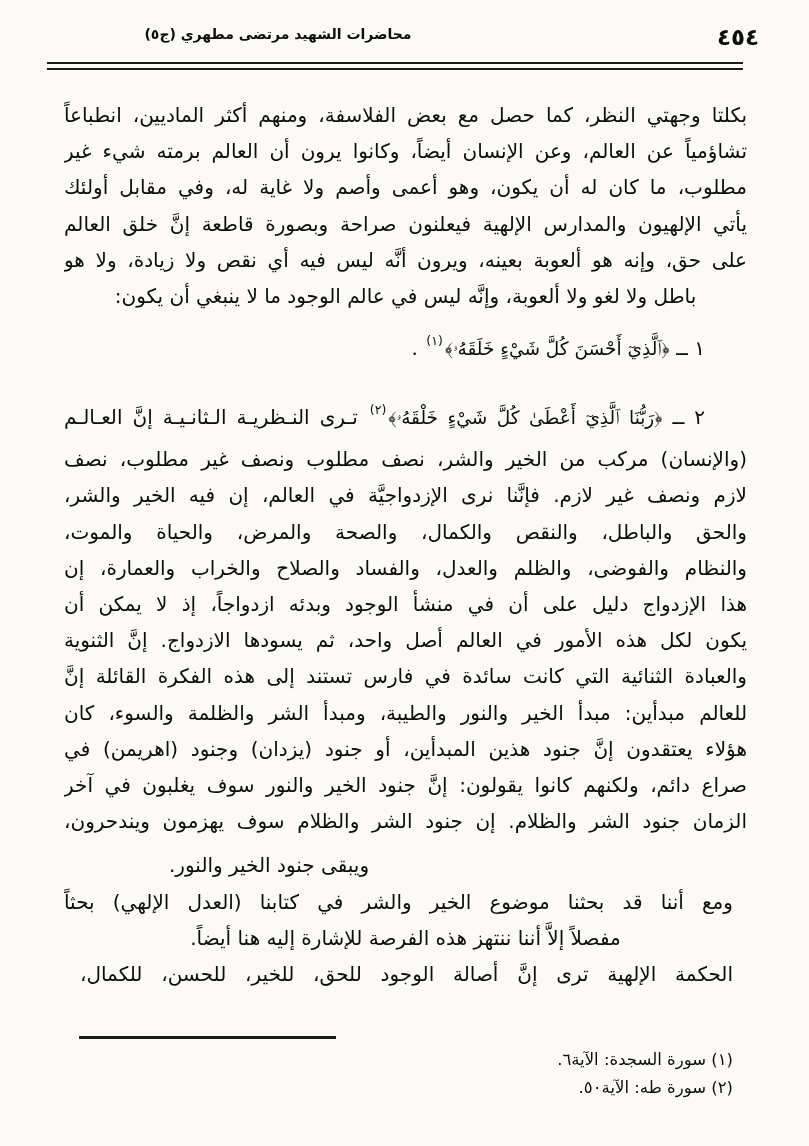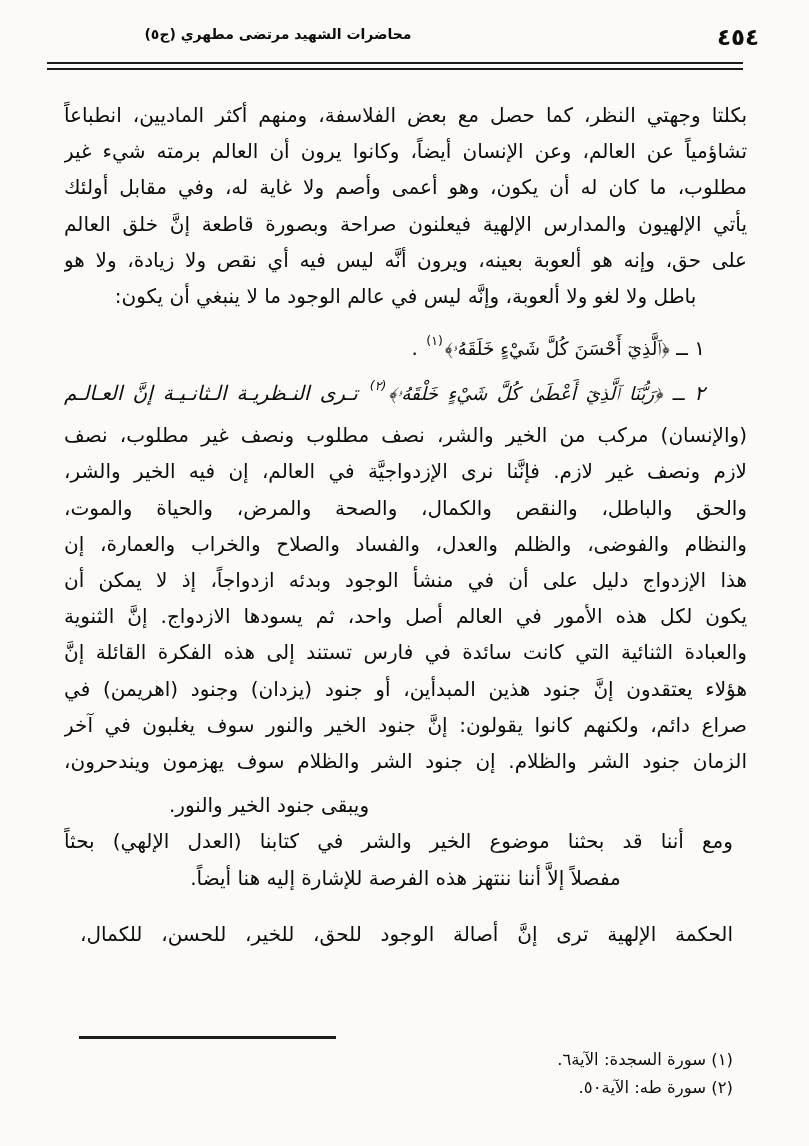"٢ ــ ﴿رَبُّنَا ٱلَّذِيٓ أَعْطَىٰ" .v2 { font-style: italic -> none; margin-top: 0 -> 24px }
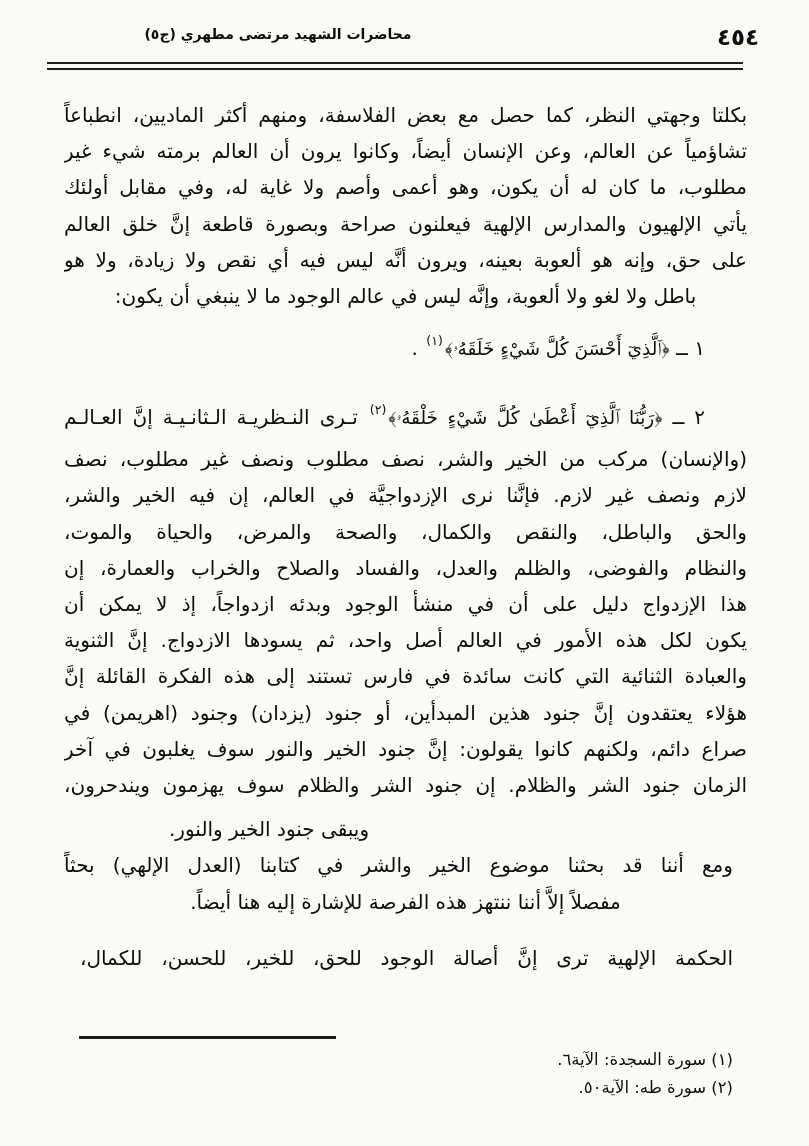"للعالم مبدأين: مبدأ الخير والنور" div.ln { html: none -> <div>للعالم مبدأين: مبدأ الخير والنور والطيبة، ومبدأ الشر والظلمة والسوء، كان</div> }
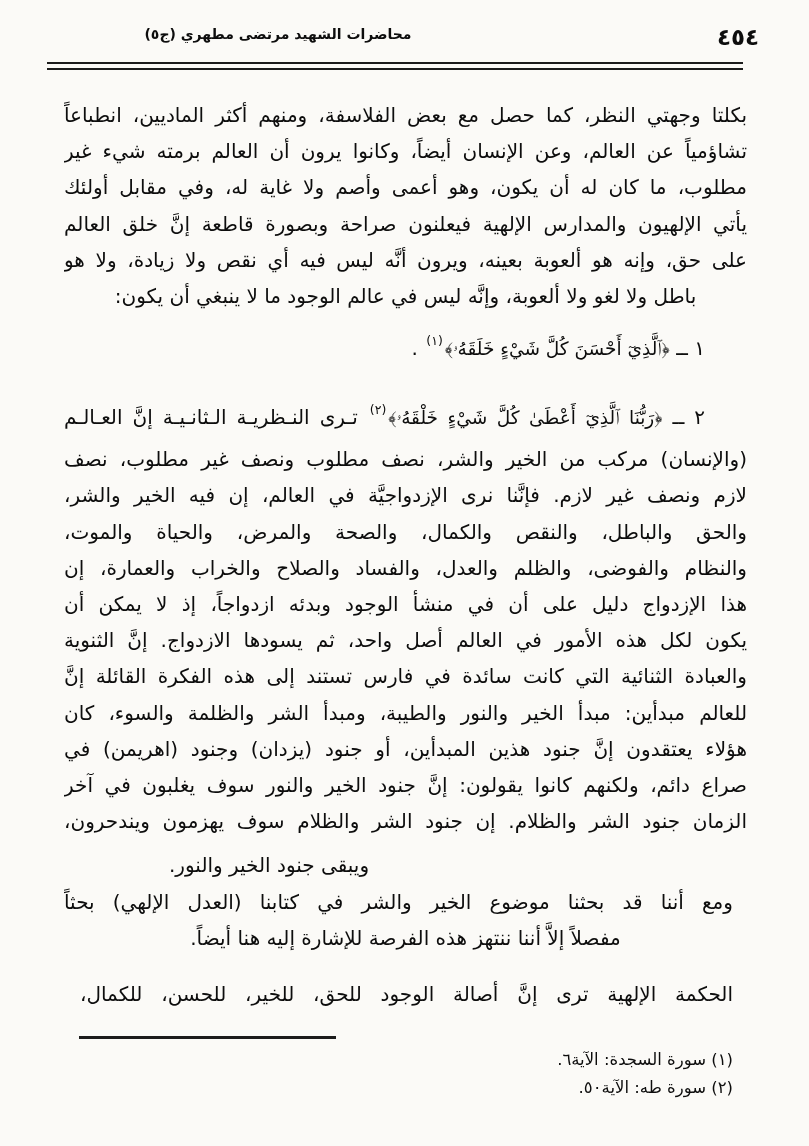"الحكمة الإلهية ترى إنَّ أصالة" .gap-sm { margin-top: 20px -> 0 }
